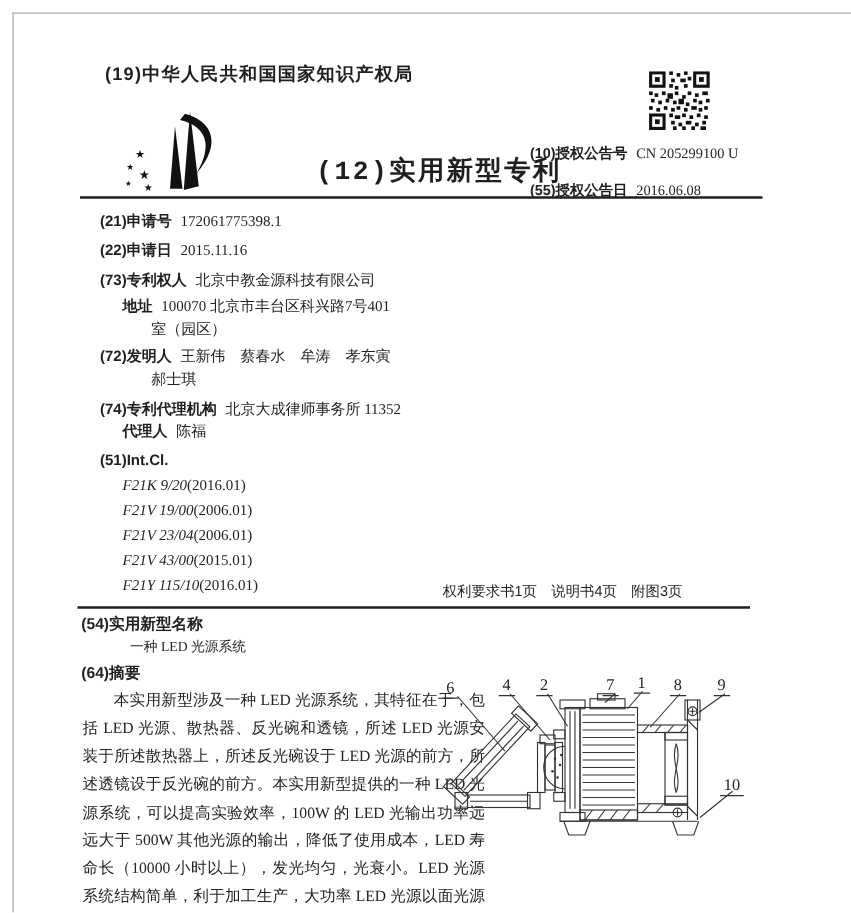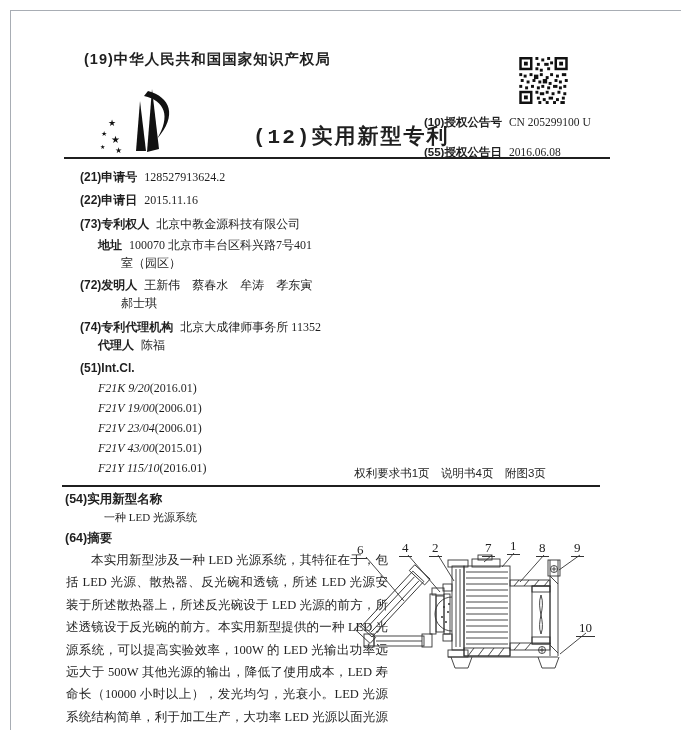"128527913624.2" span { text: 128527913624.2 -> 172061775398.1 }
